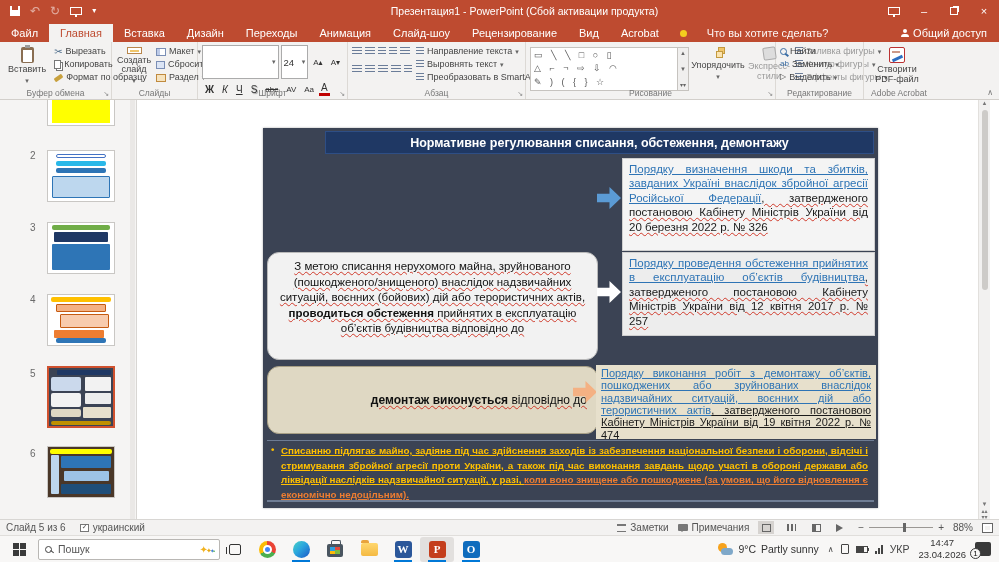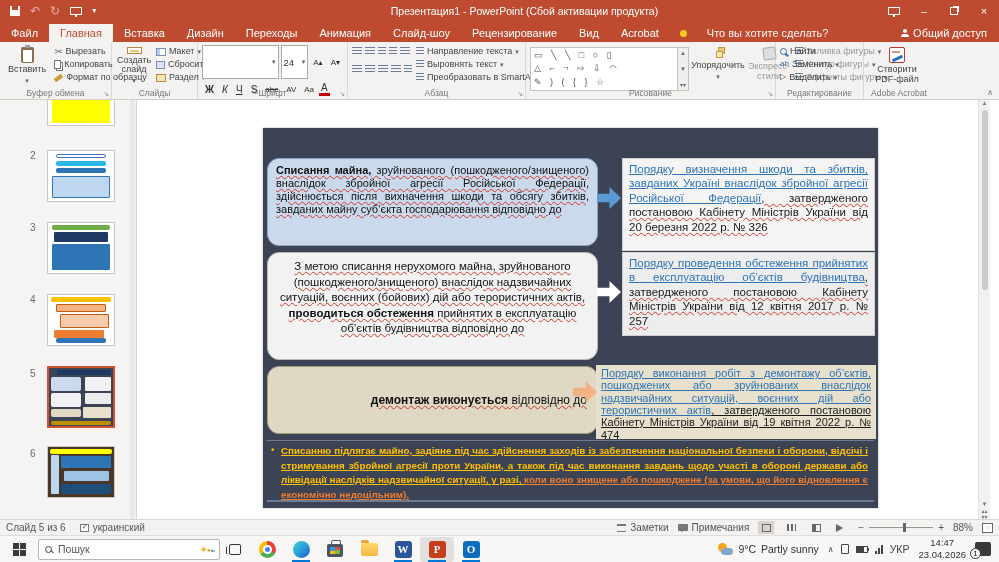"Нормативне регулювання списання," div.slide-title { html: none -> <div>Нормативне регулювання списання, обстеження, демонтажу</div> }
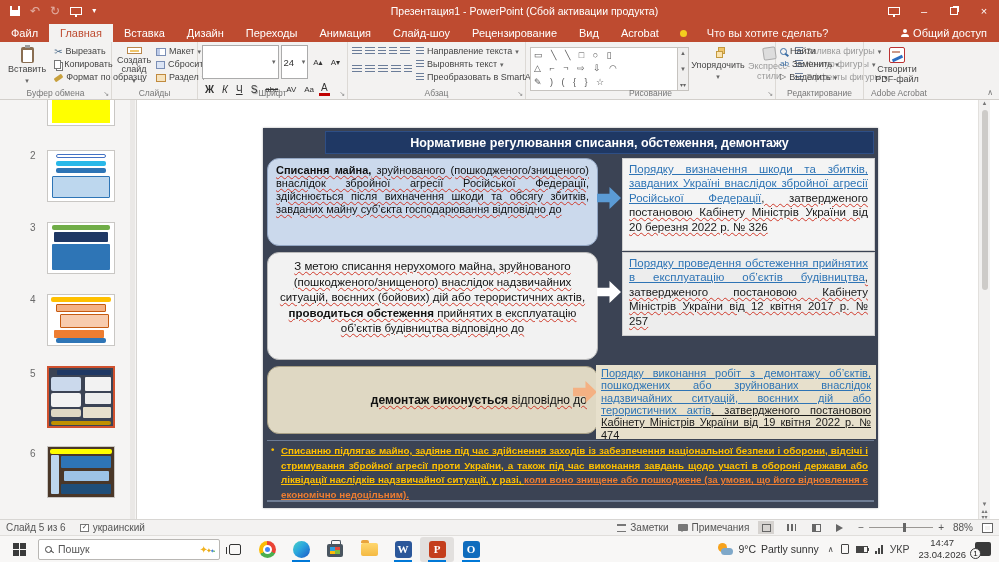"Списання майна, зруйнованого" div.box { html: <div><b>Списання майна,</b><span> зруйнованого (пошкодженого/знищеного) внаслідок збройної агресії Російської Федерації, здійснюється після вихначення шкоди та обсягу збитків, завданих майну суб’єкта господарювання відповідно до</span></div> -> none }
